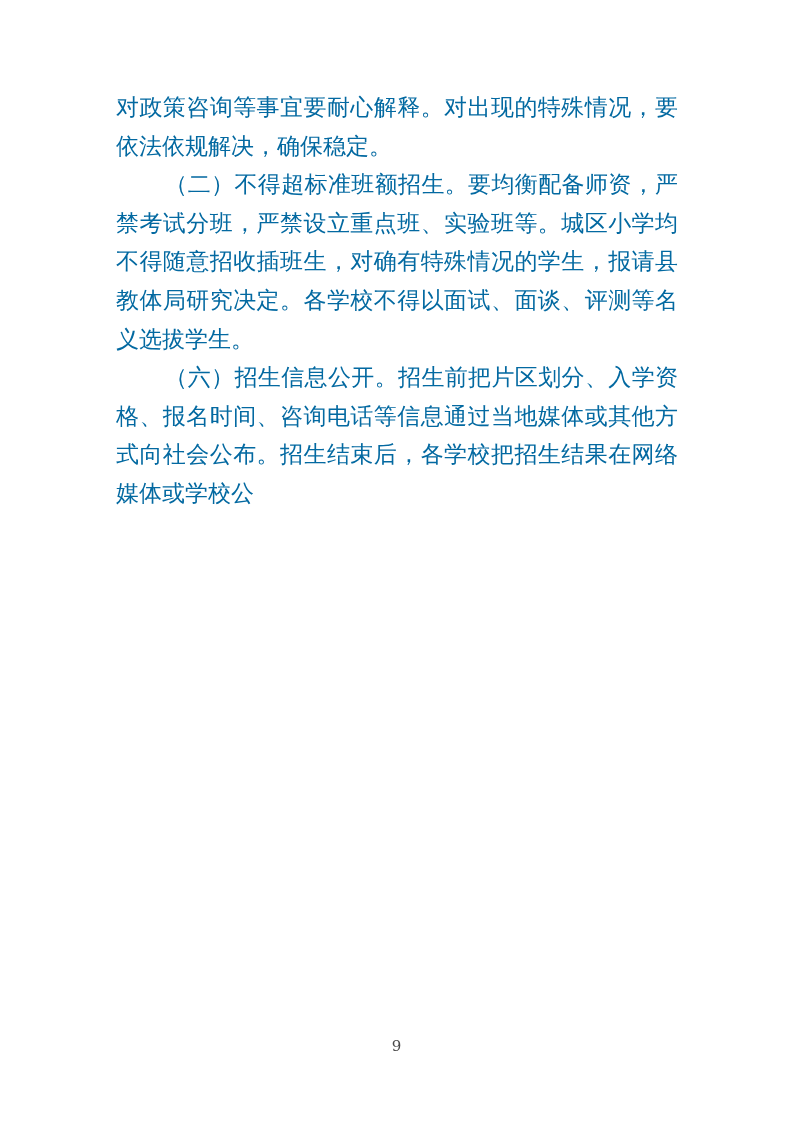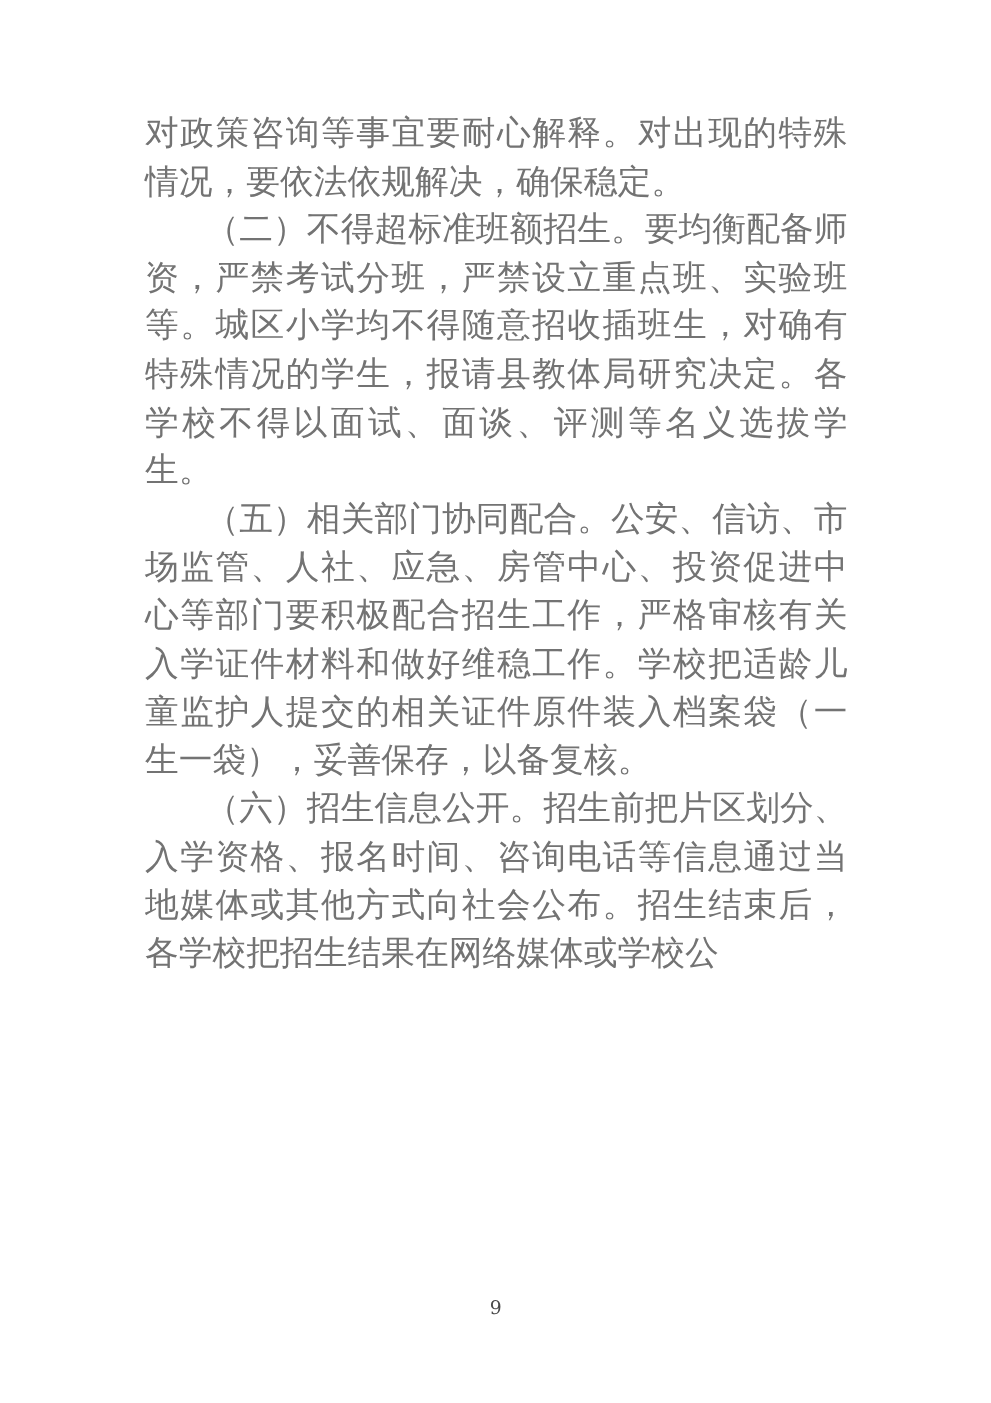"对政策咨询等事宜要耐心解释。对出现的特殊情况，要依法依规解决，确保稳定。" .para { color: #737373 -> #0369a1; font-size: 27px -> 23px }
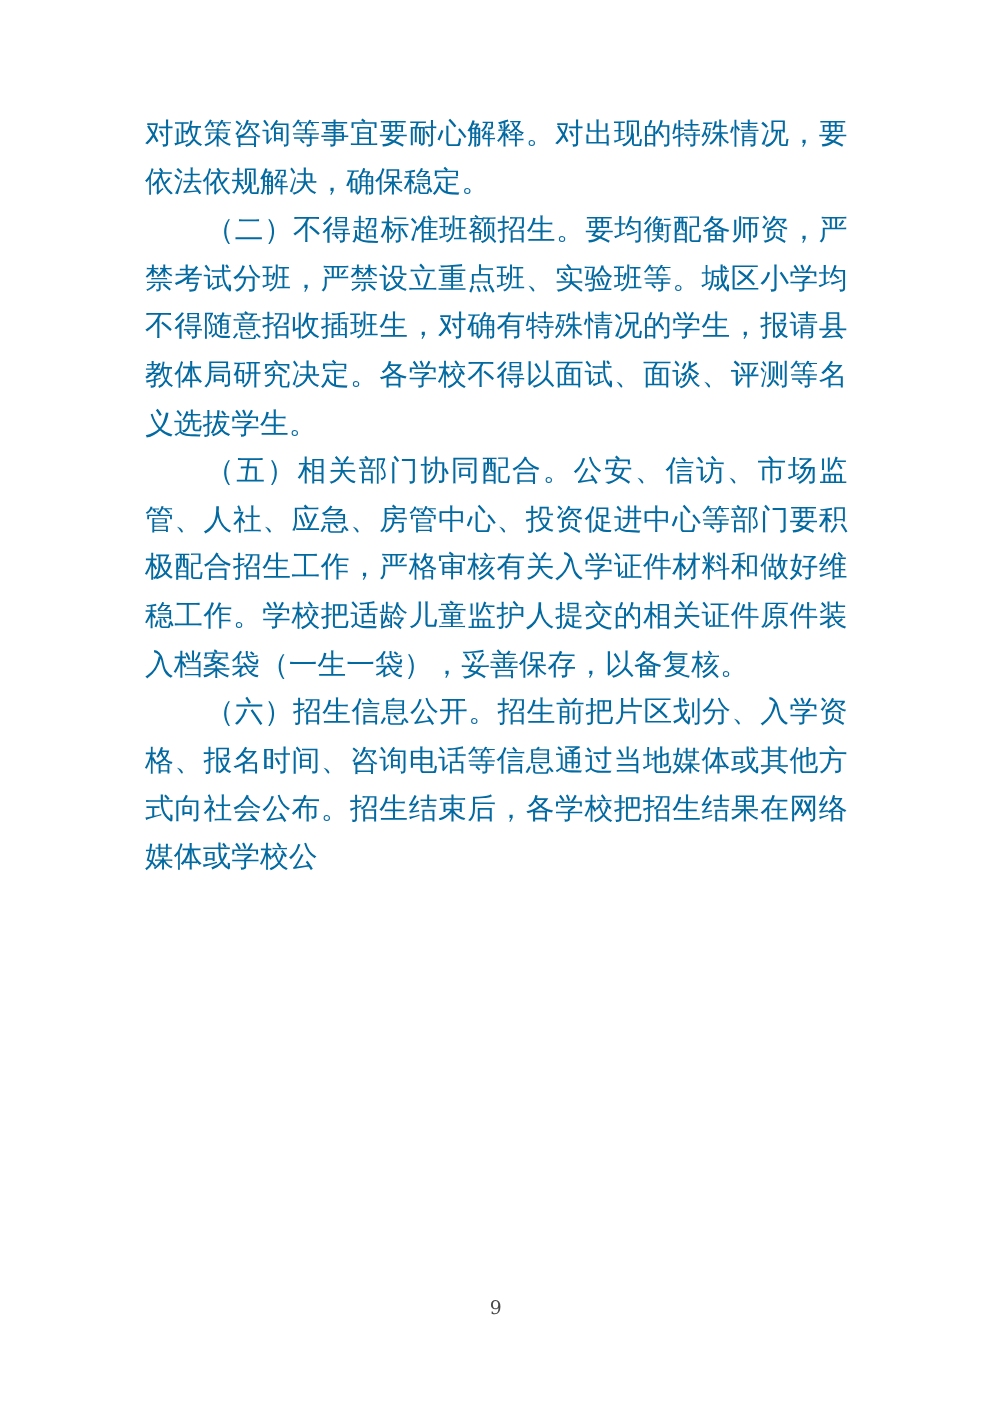"（五）相关部门协同配合。公安、信访、市场监管、人社、应急、房管中心、投资促进中心" p.para { html: <p>（五）相关部门协同配合。公安、信访、市场监管、人社、应急、房管中心、投资促进中心等部门要积极配合招生工作，严格审核有关入学证件材料和做好维稳工作。学校把适龄儿童监护人提交的相关证件原件装入档案袋（一生一袋），妥善保存，以备复核。</p> -> none }
